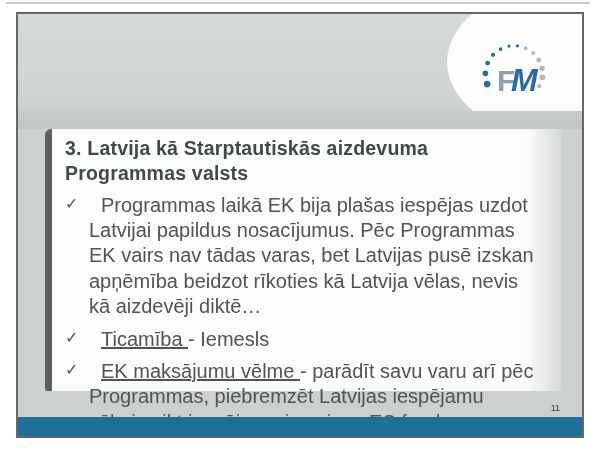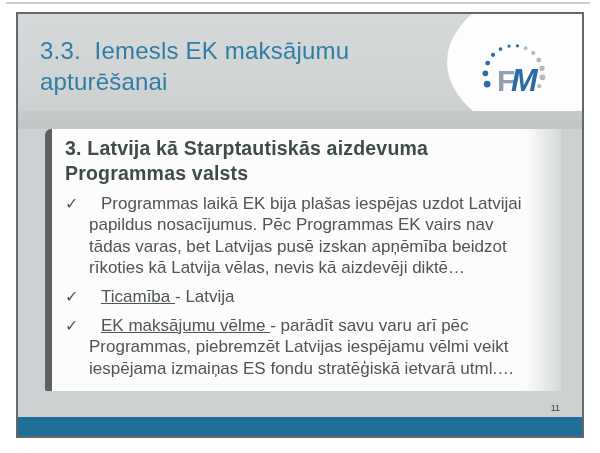"3.3. Iemesls EK maksājumu apturēšanai" div.slide-title { html: <div>3.3. Iemesls EK maksājumu apturēšanai</div> -> none }
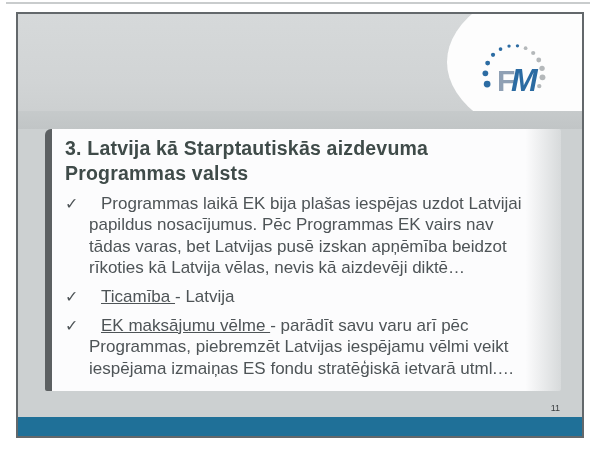"Programmas laikā EK bija plašas" .bullet-body { font-size: 17px -> 20px }
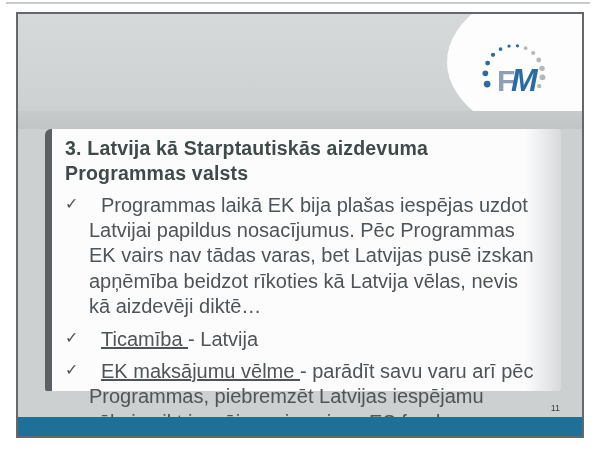"- Latvija" span { text: Latvija -> Iemesls }
